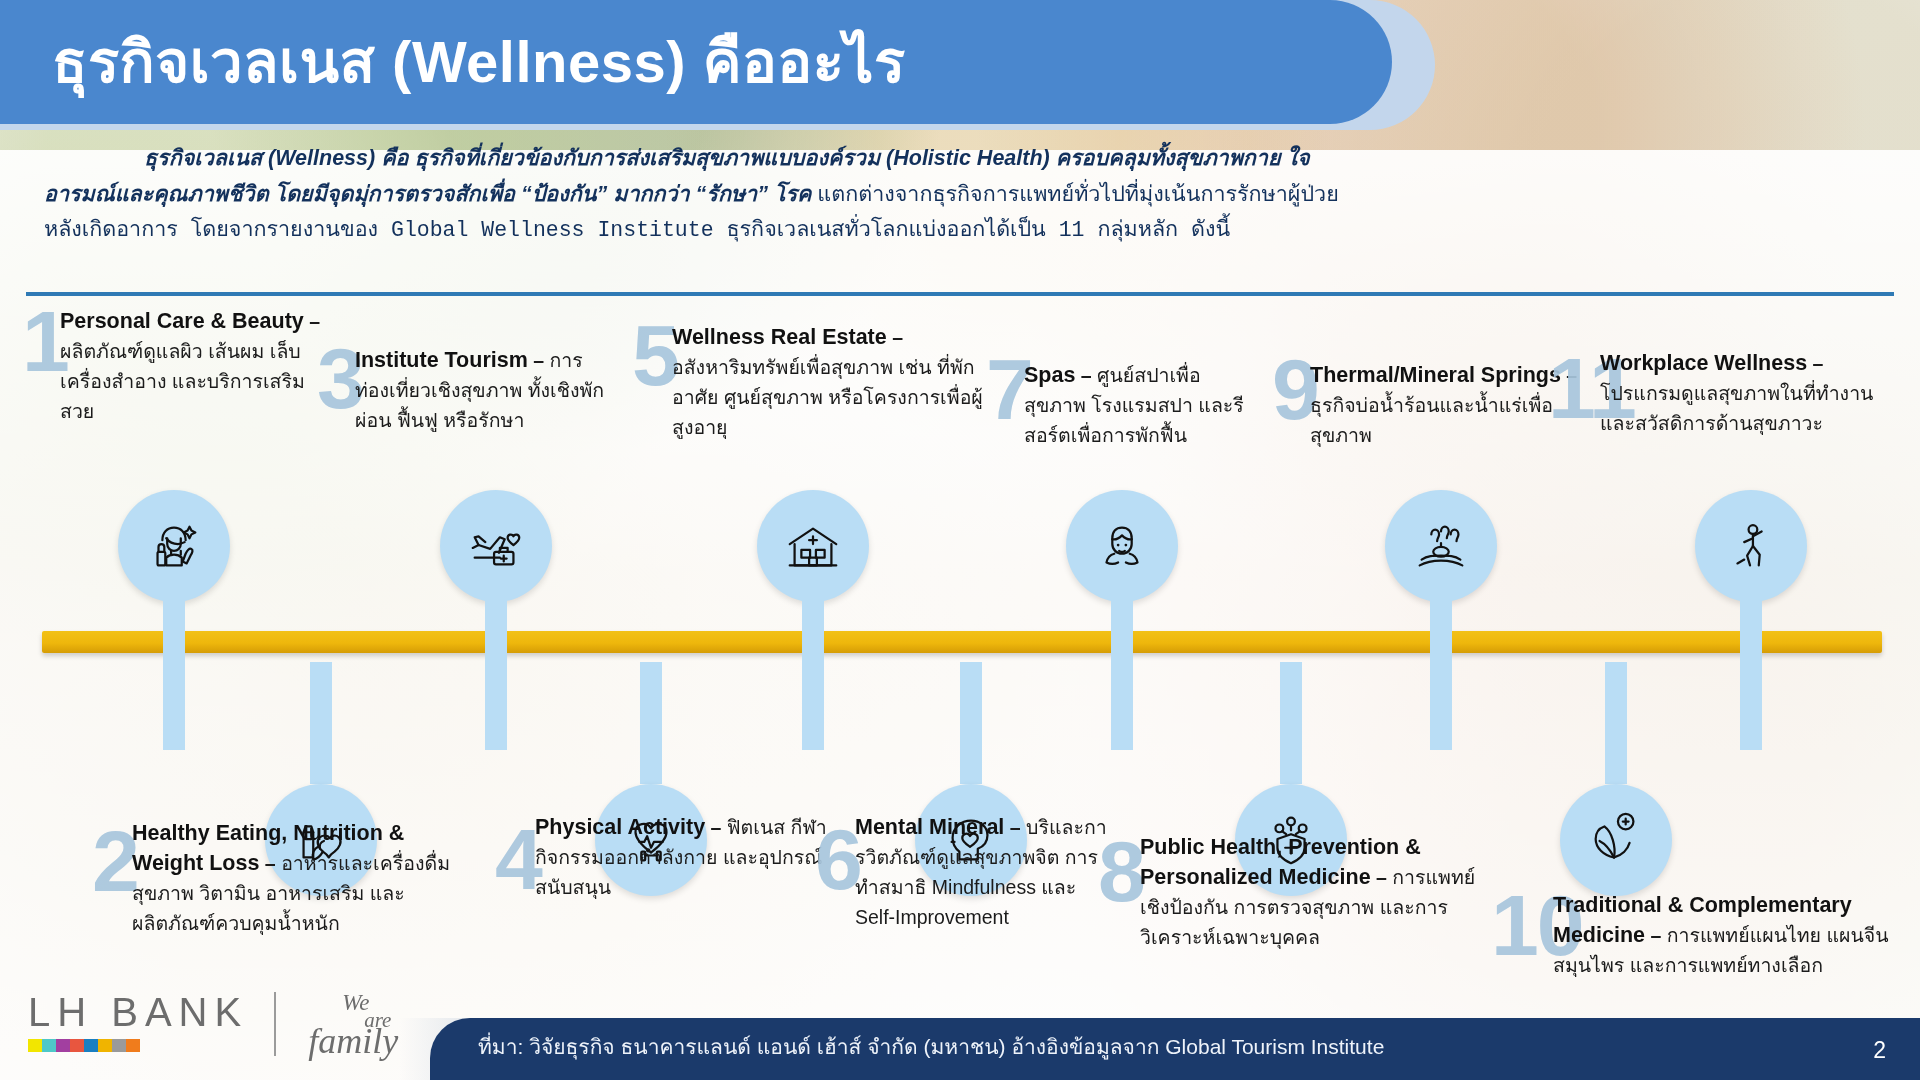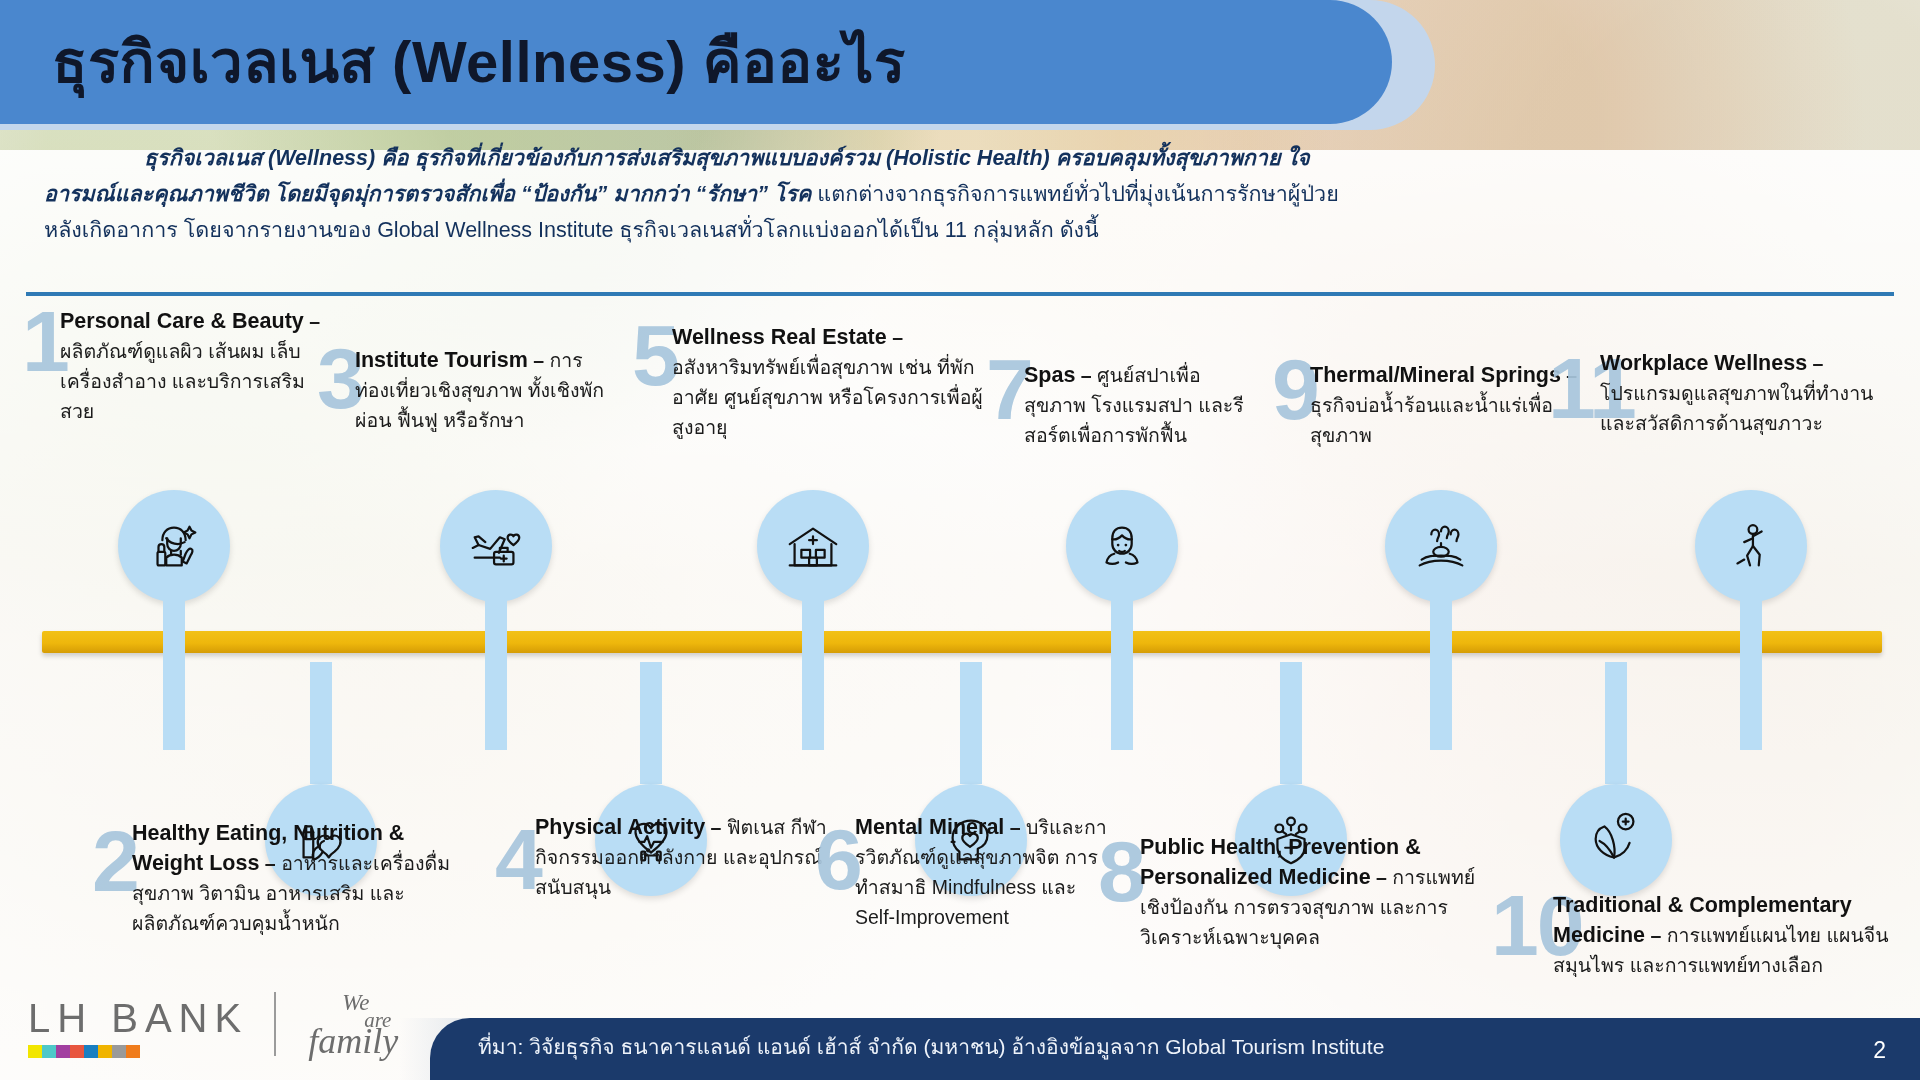"ธุรกิจเวลเนส (Wellness) คืออะไร" .header-title { color: #0f172a -> #ffffff }
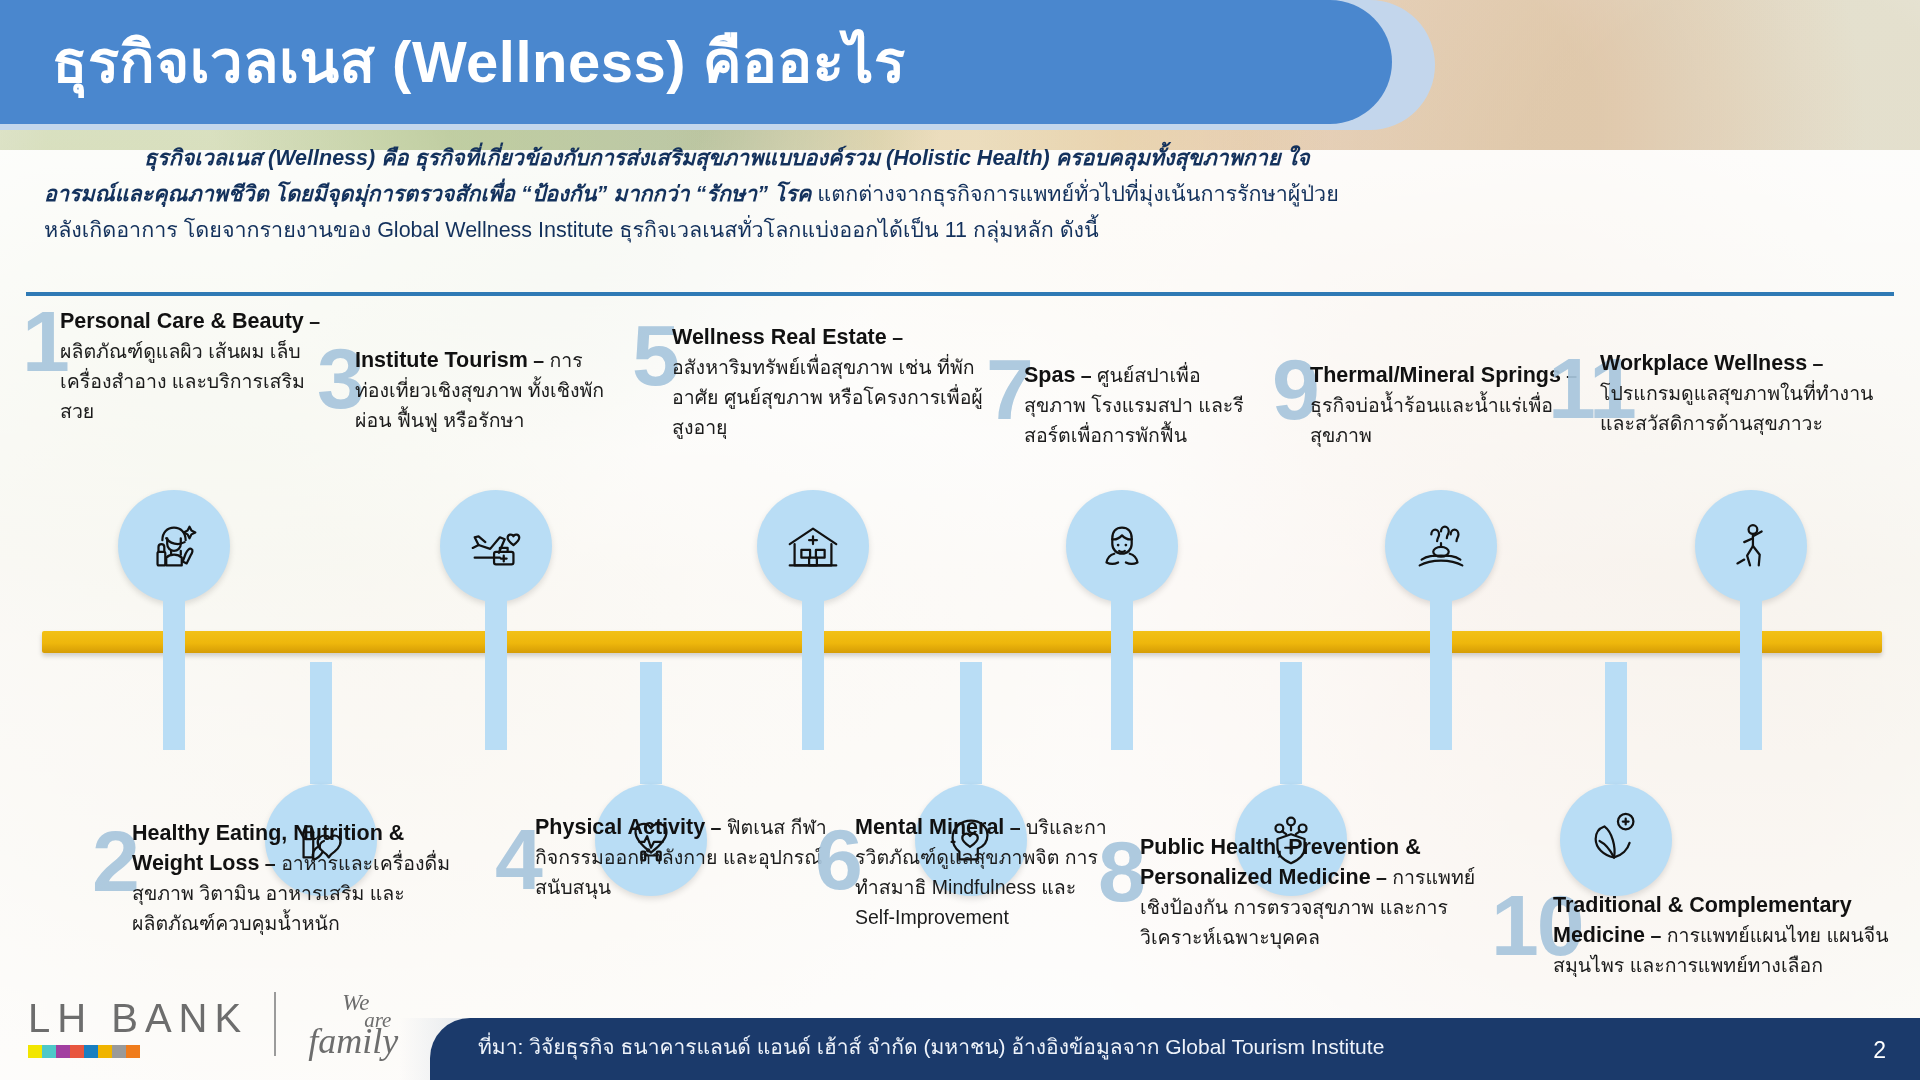"หลังเกิดอาการ โดยจากรายงานของ Global" .intro .l3 { font-family: none -> Liberation Mono, monospace }
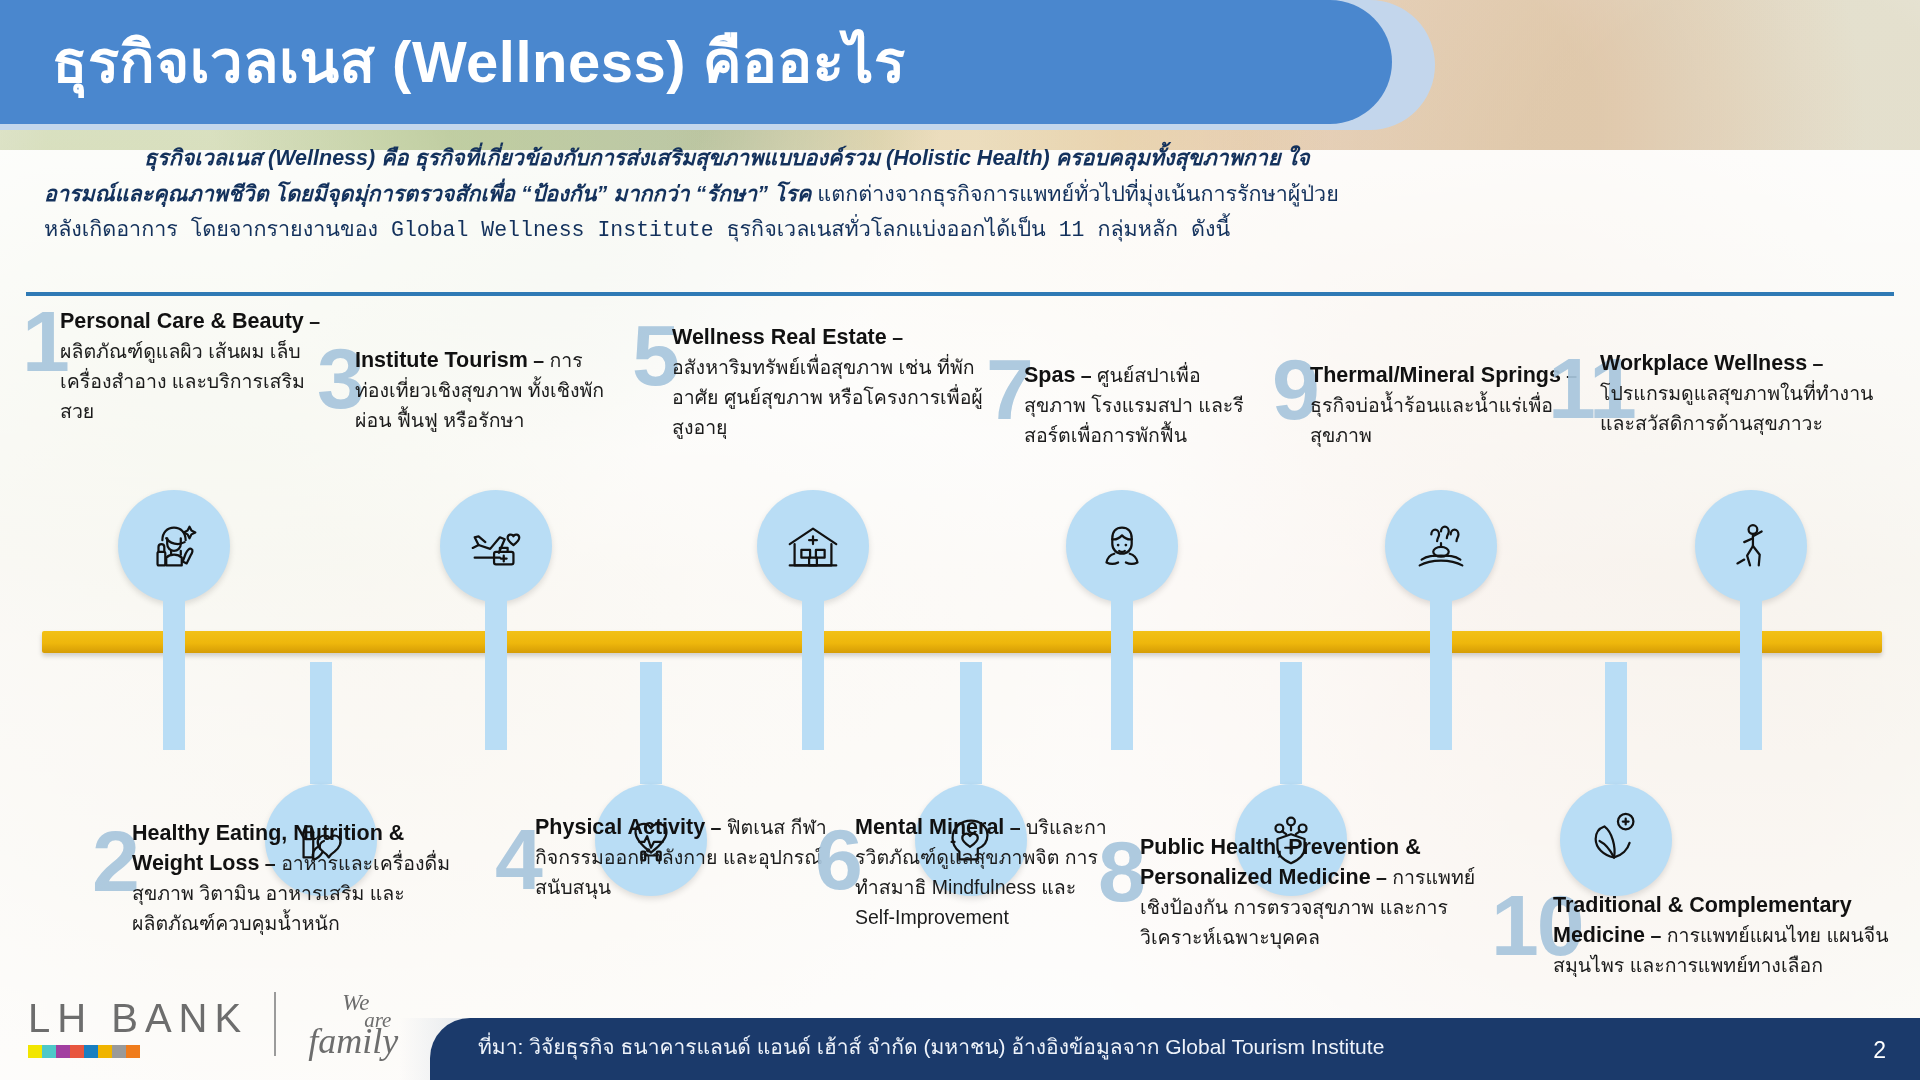"LH BANK" .logo { align-items: flex-end -> none }
